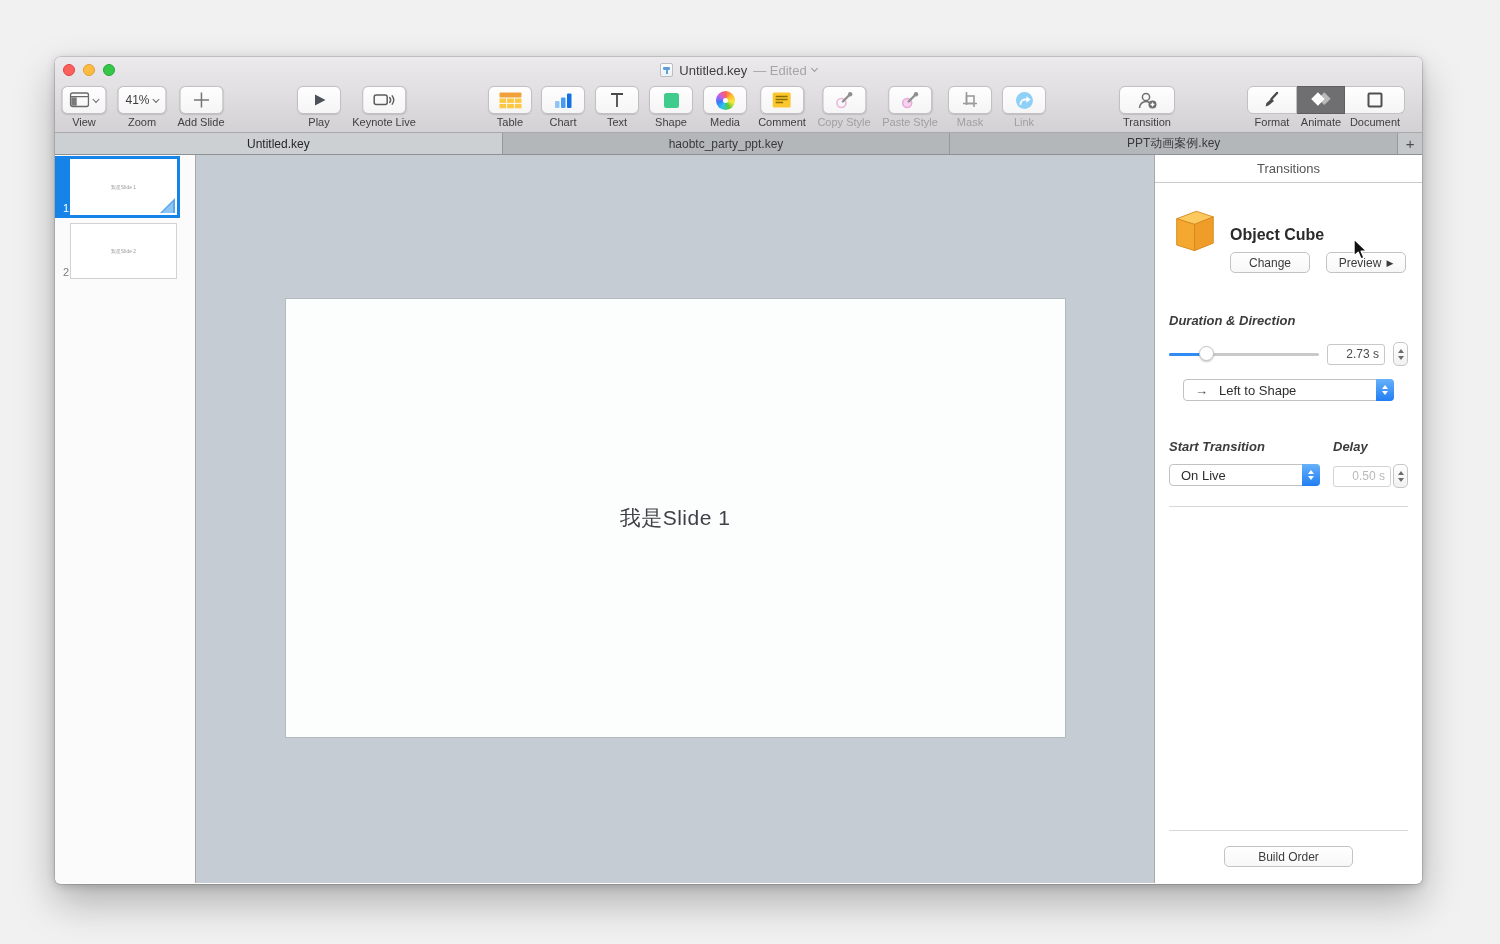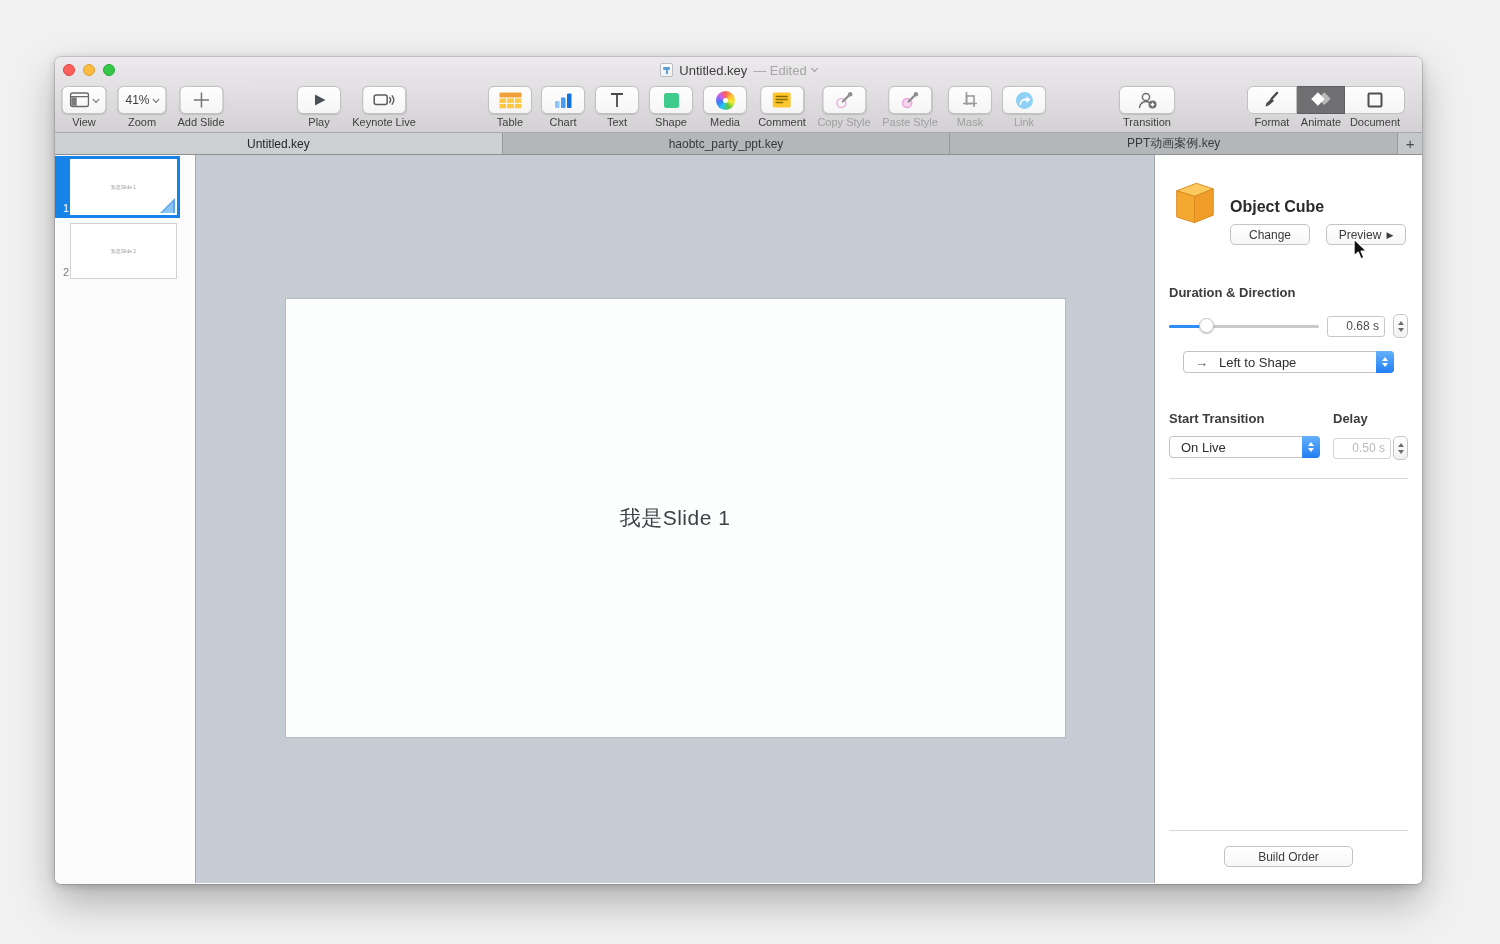"Transitions" div.insp-header { html: none -> <div>Transitions</div> }
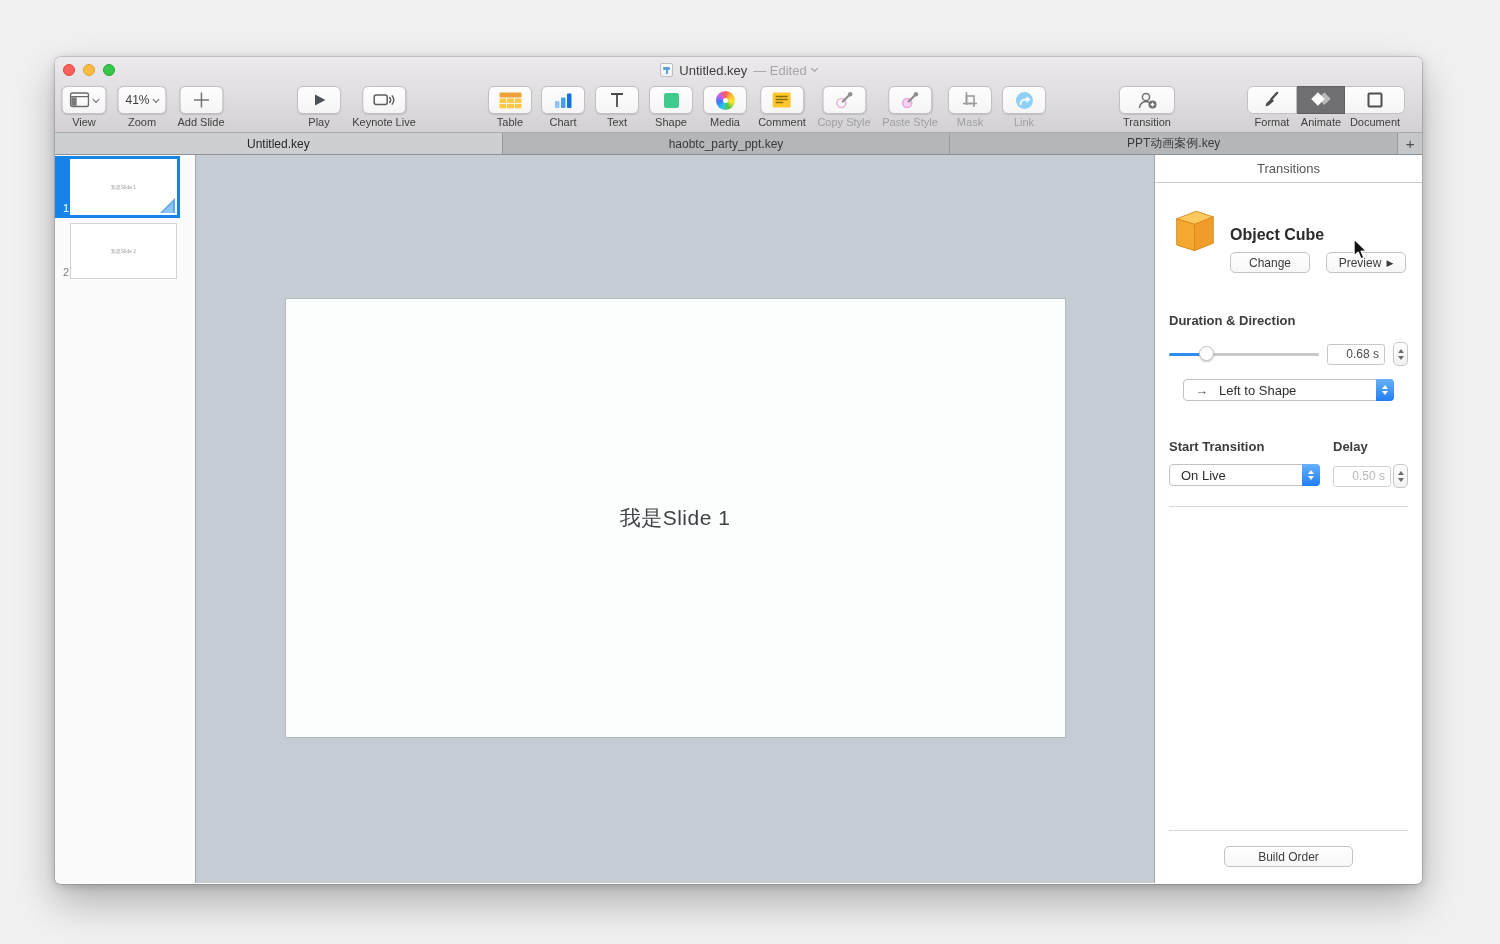"Duration & Direction" .sec-label { font-style: none -> italic }
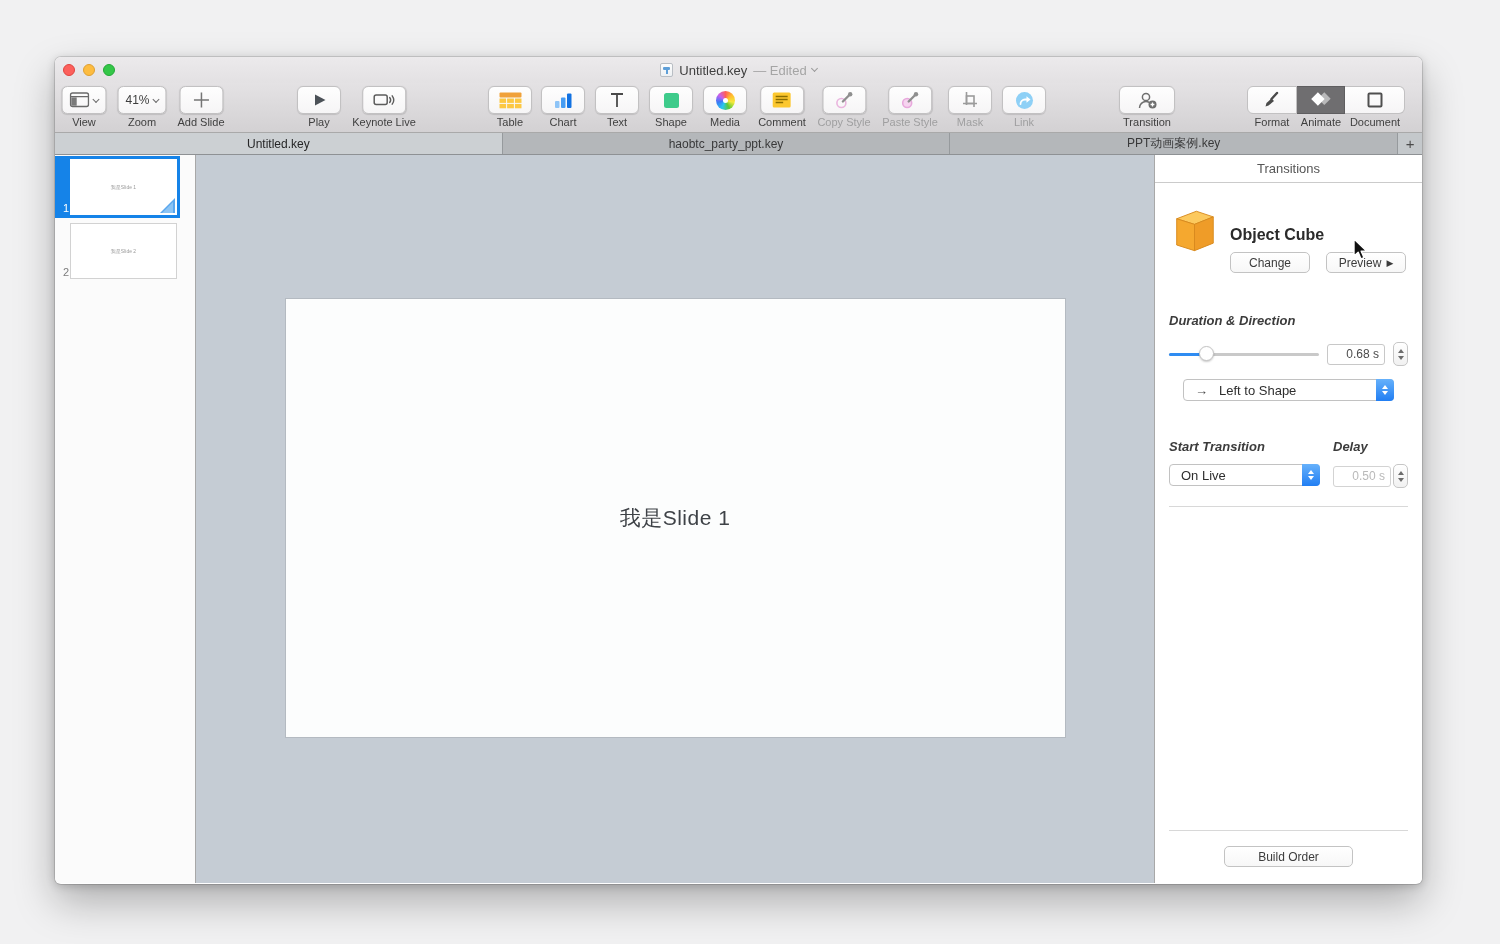"0.68 s" div.numfield { text: 0.68 -> 2.73 }
